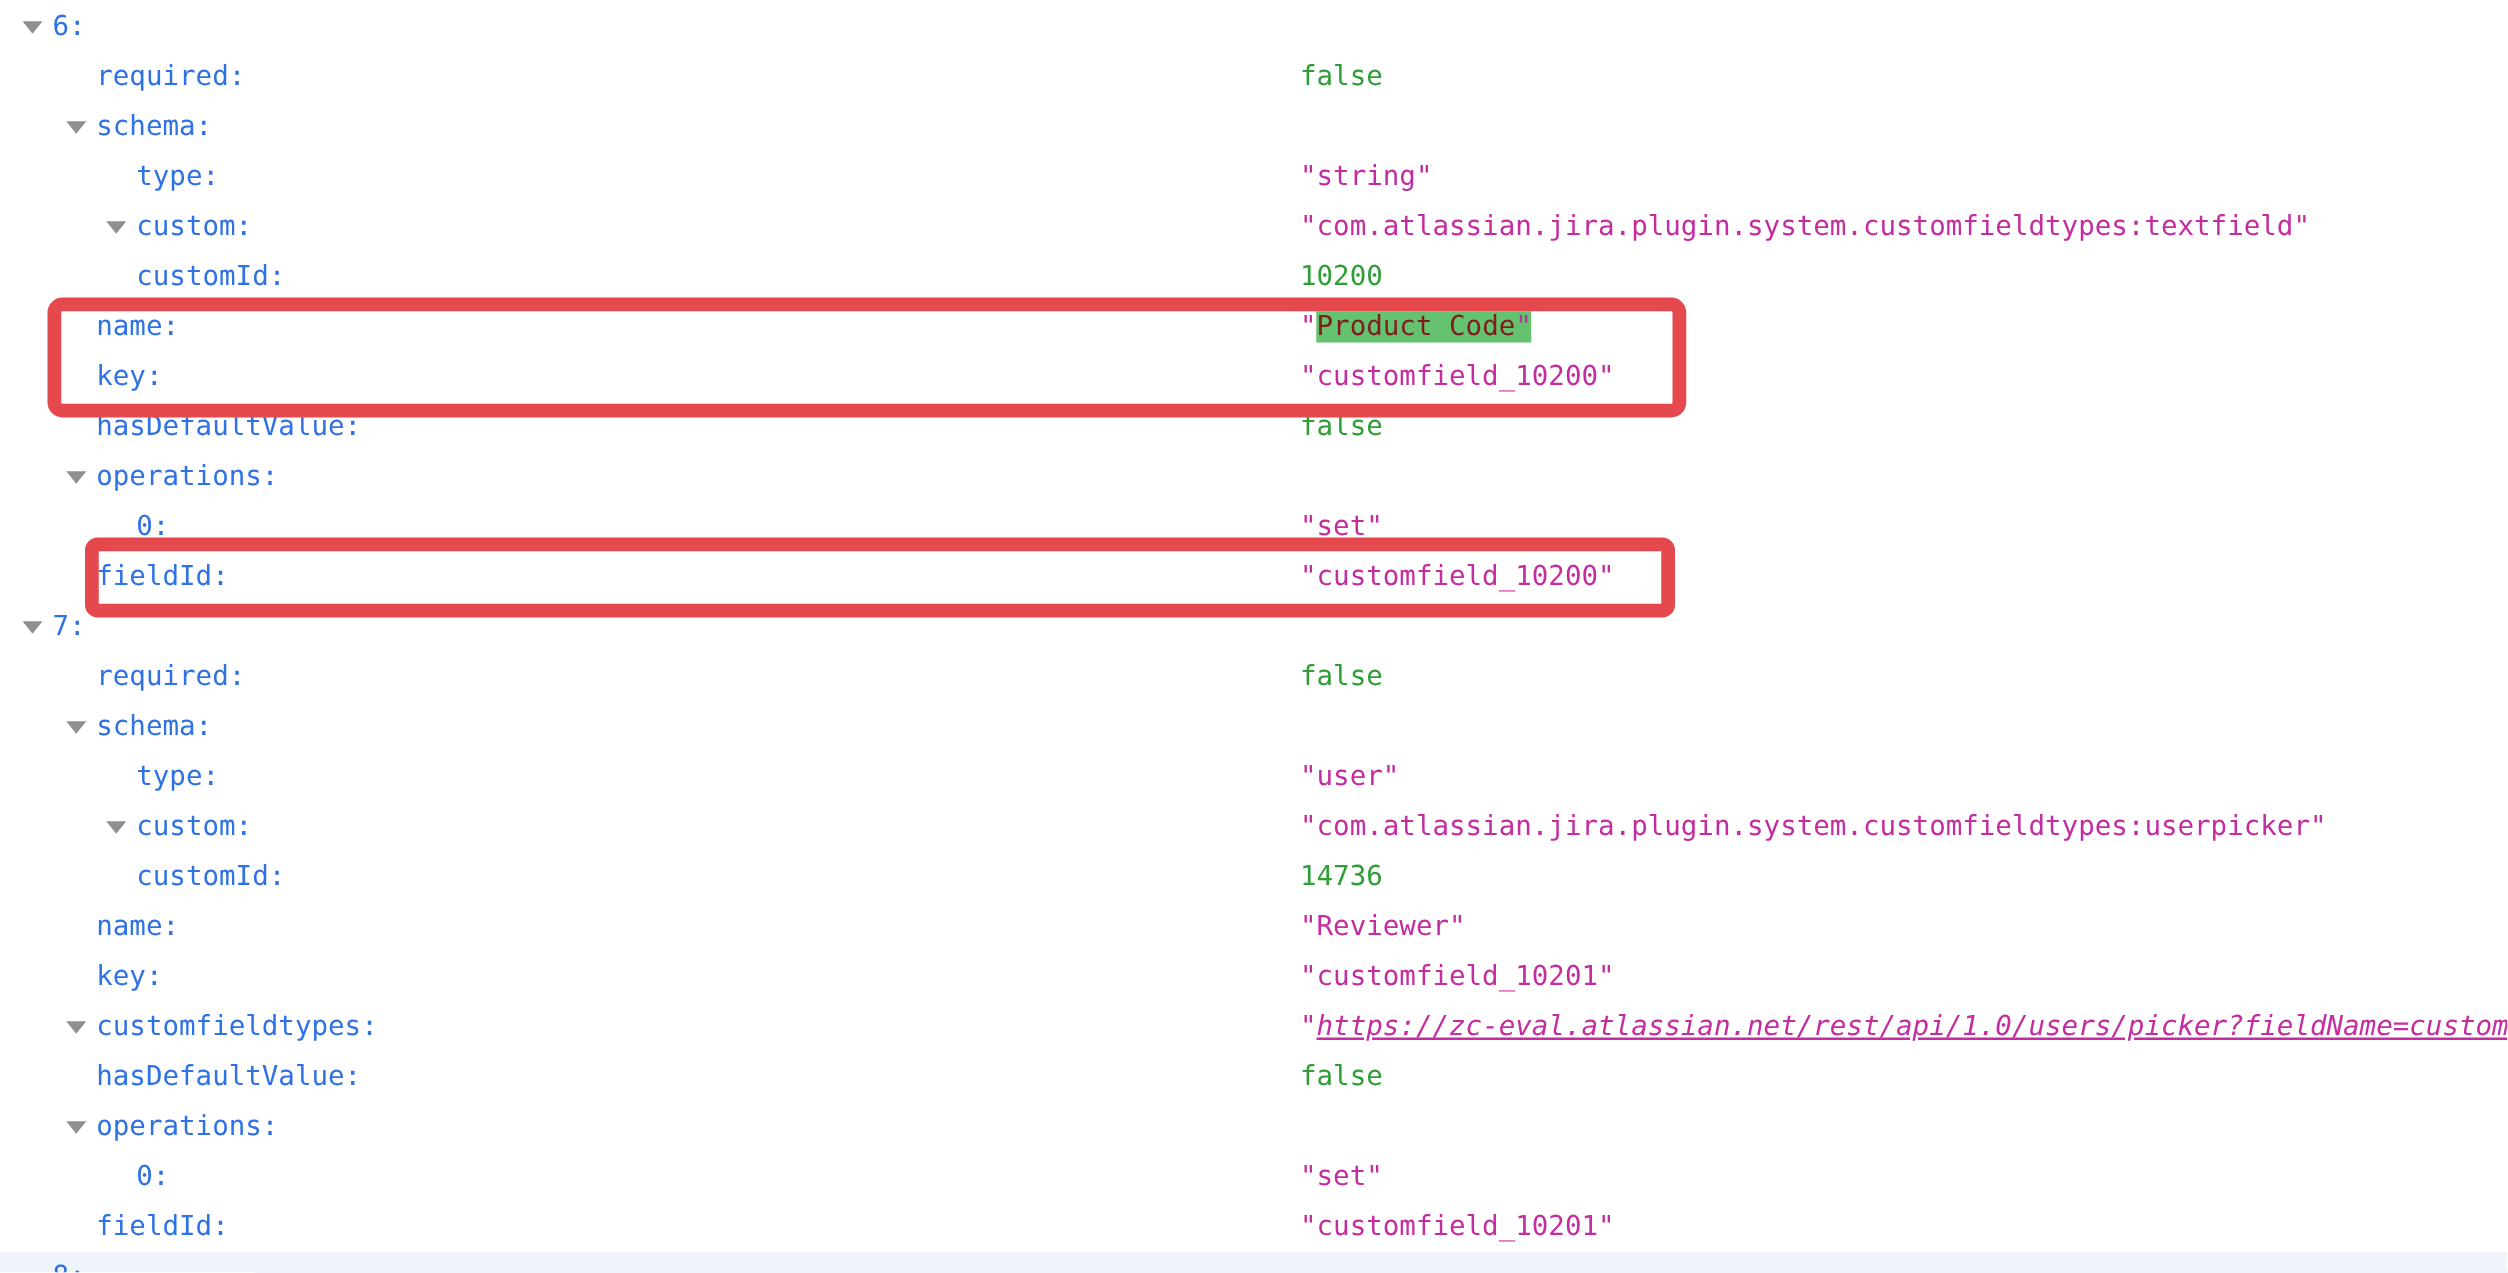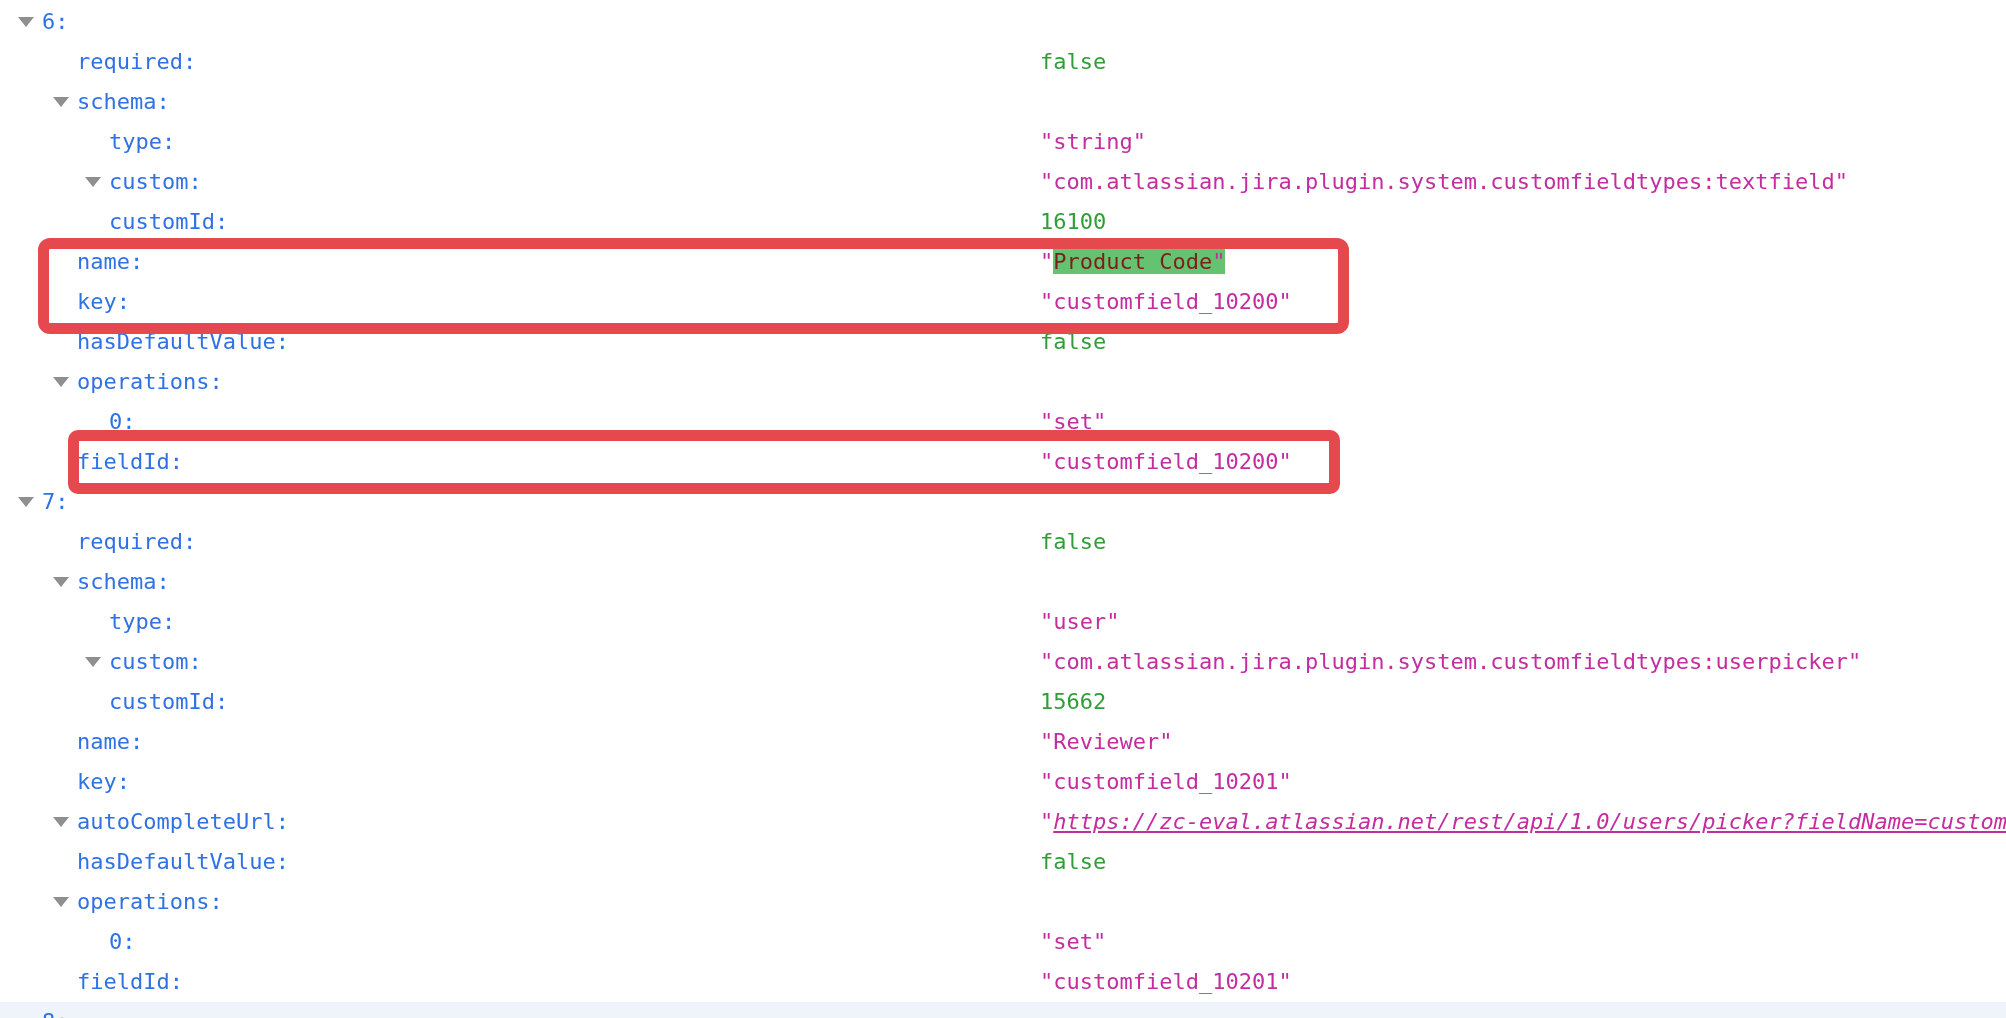"16100" span.value { text: 16100 -> 10200 }
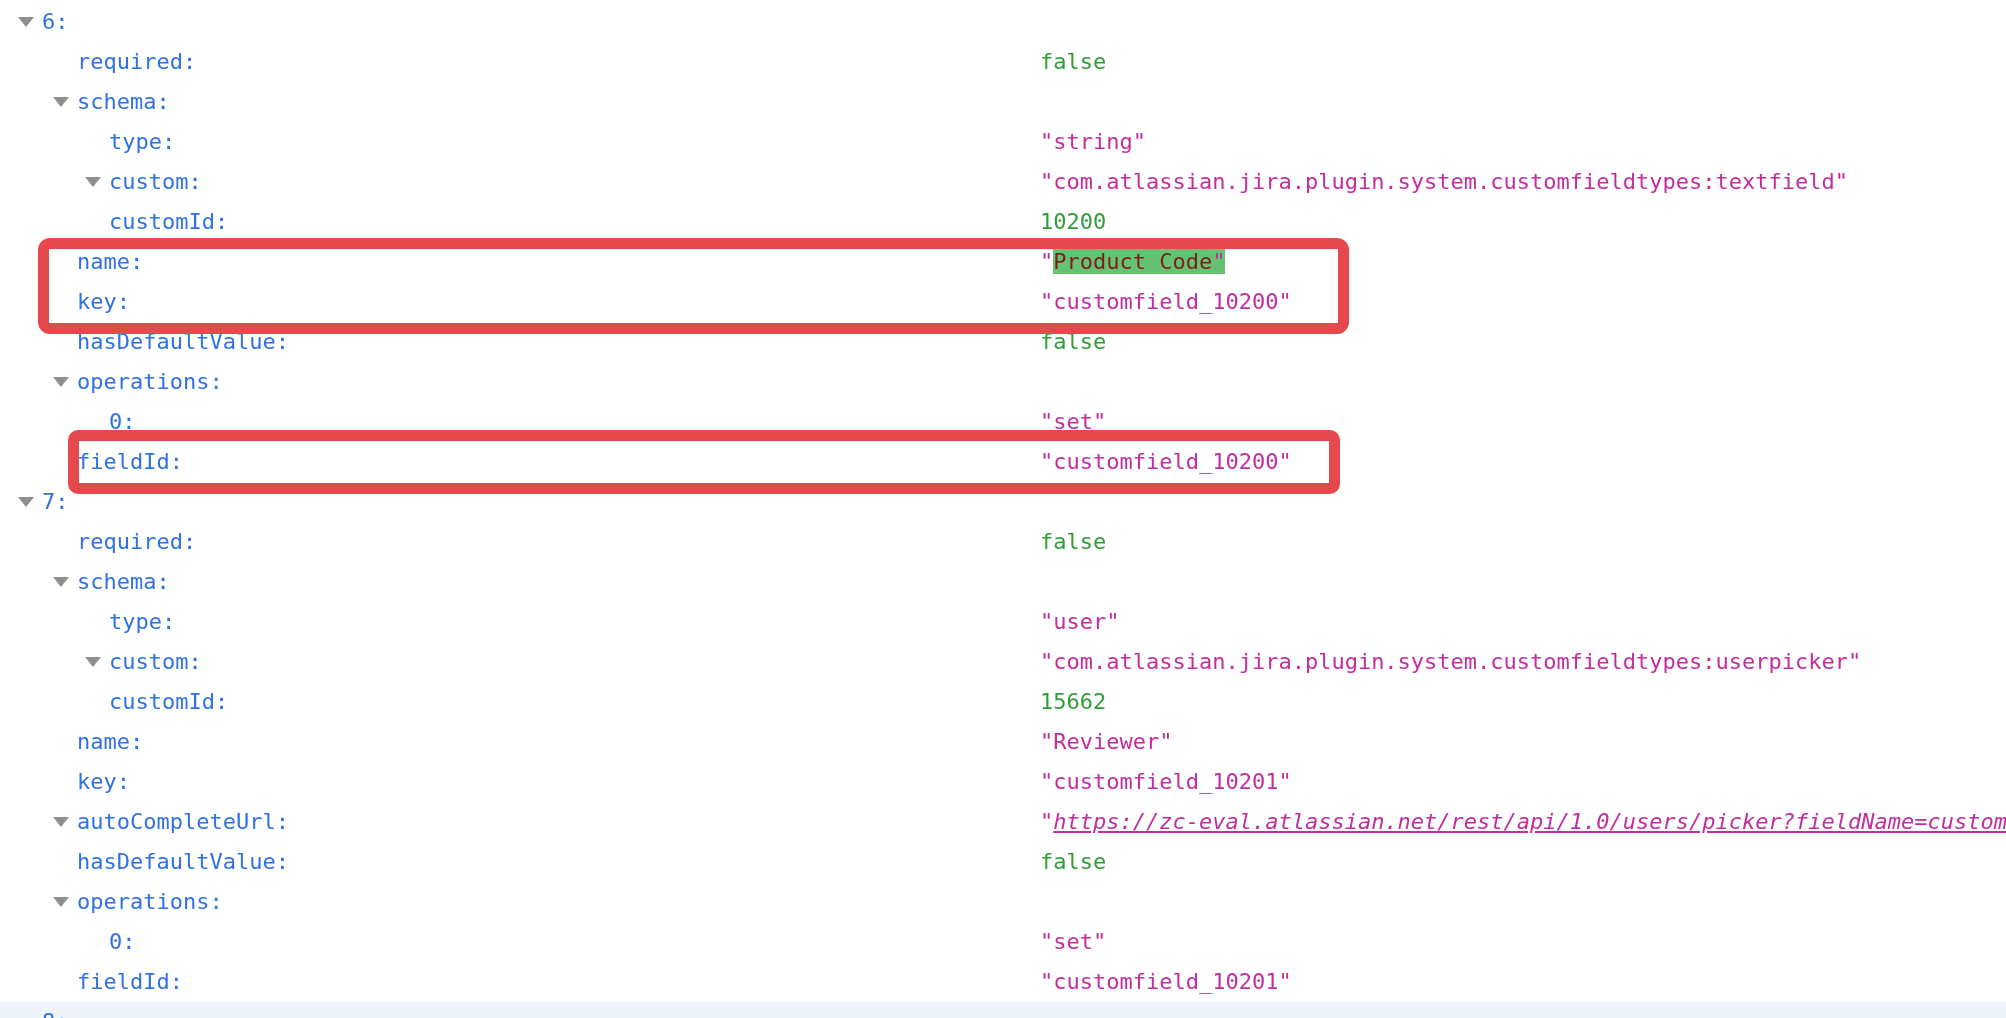"15662" span.value { text: 15662 -> 14736 }
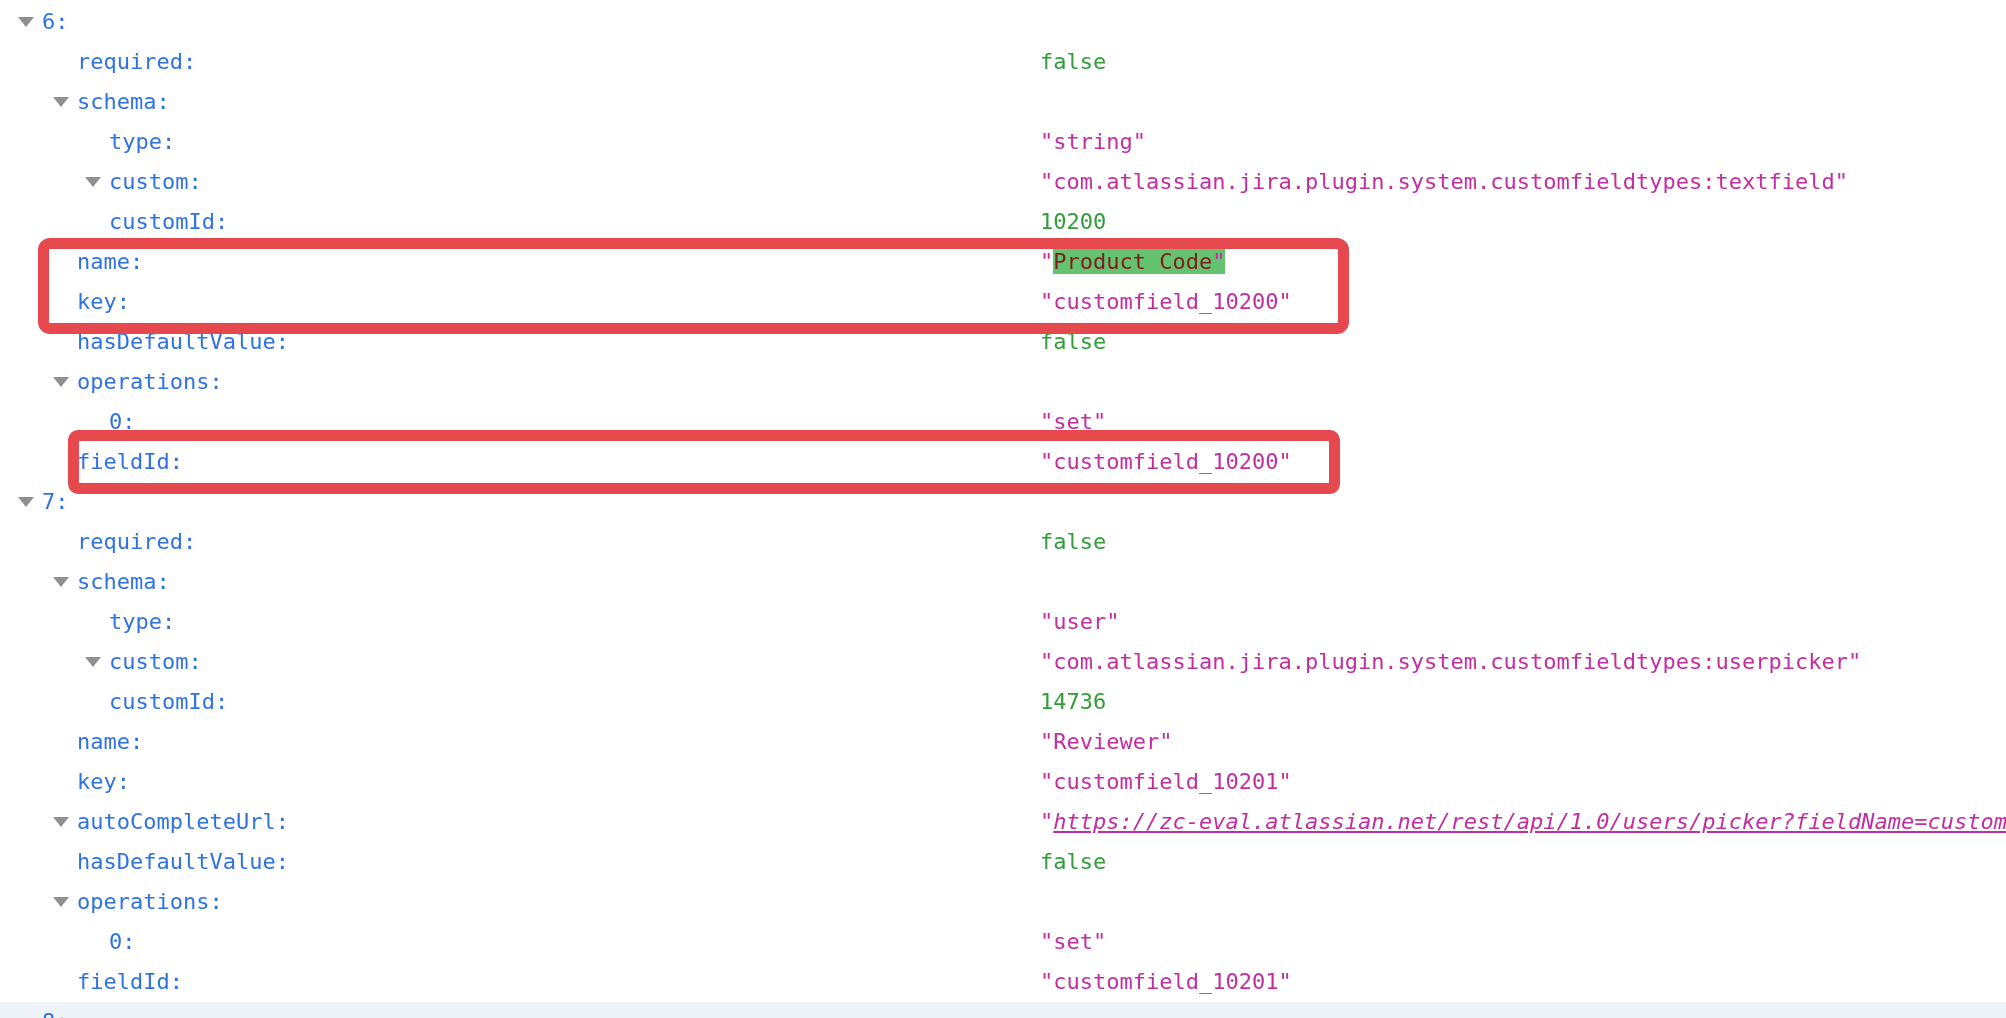"autoCompleteUrl:" span.key { text: autoCompleteUrl -> customfieldtypes }
